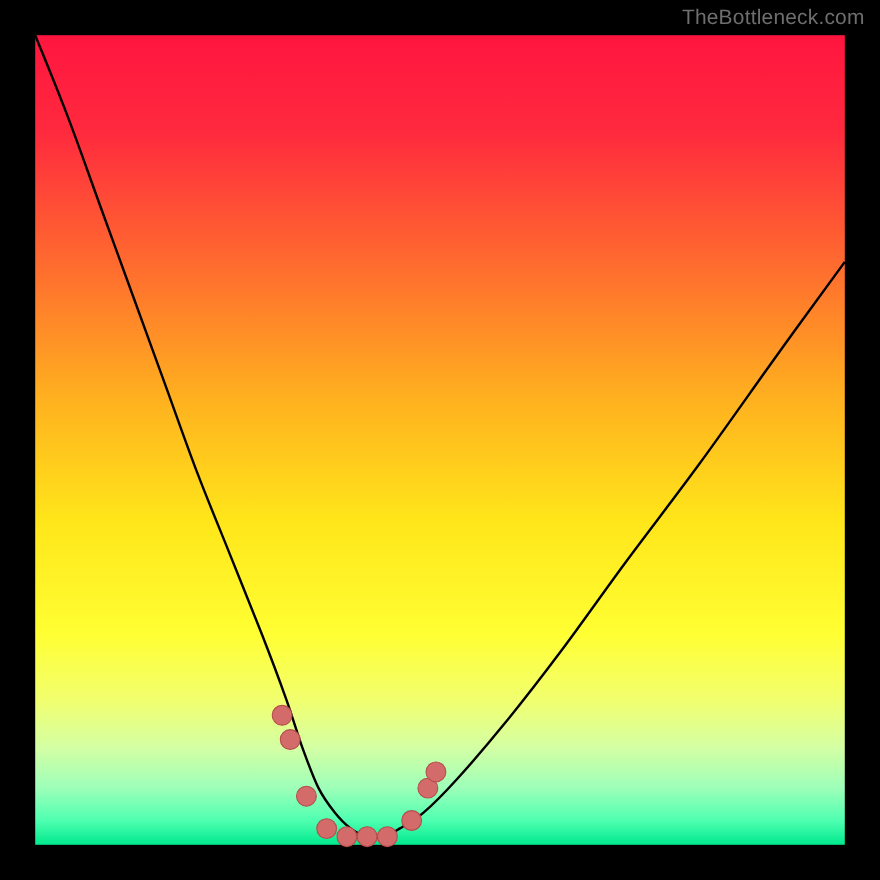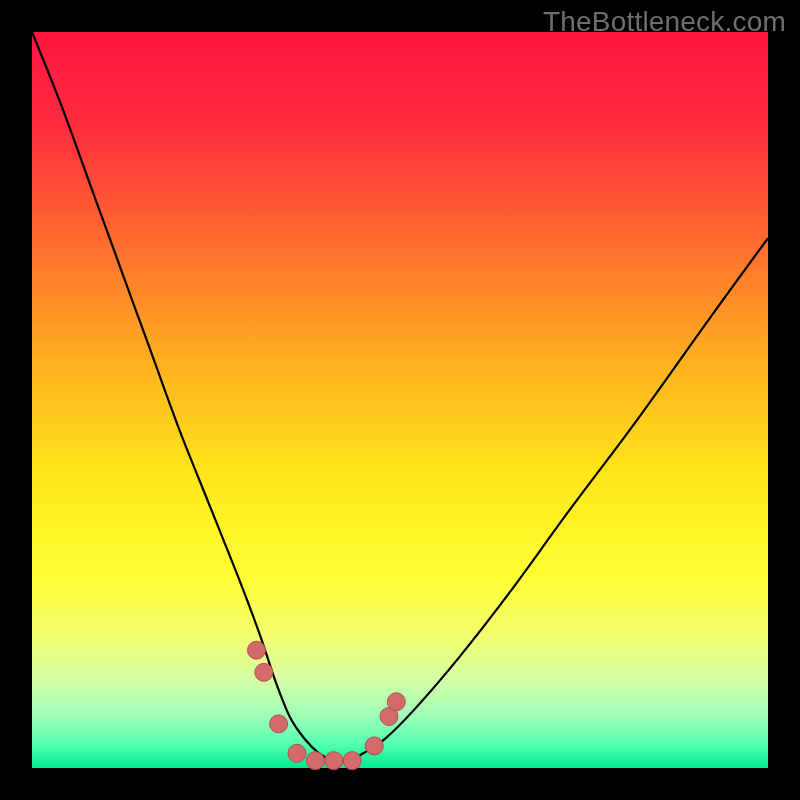"TheBottleneck.com" .watermark { font-size: 28px -> 19px }
